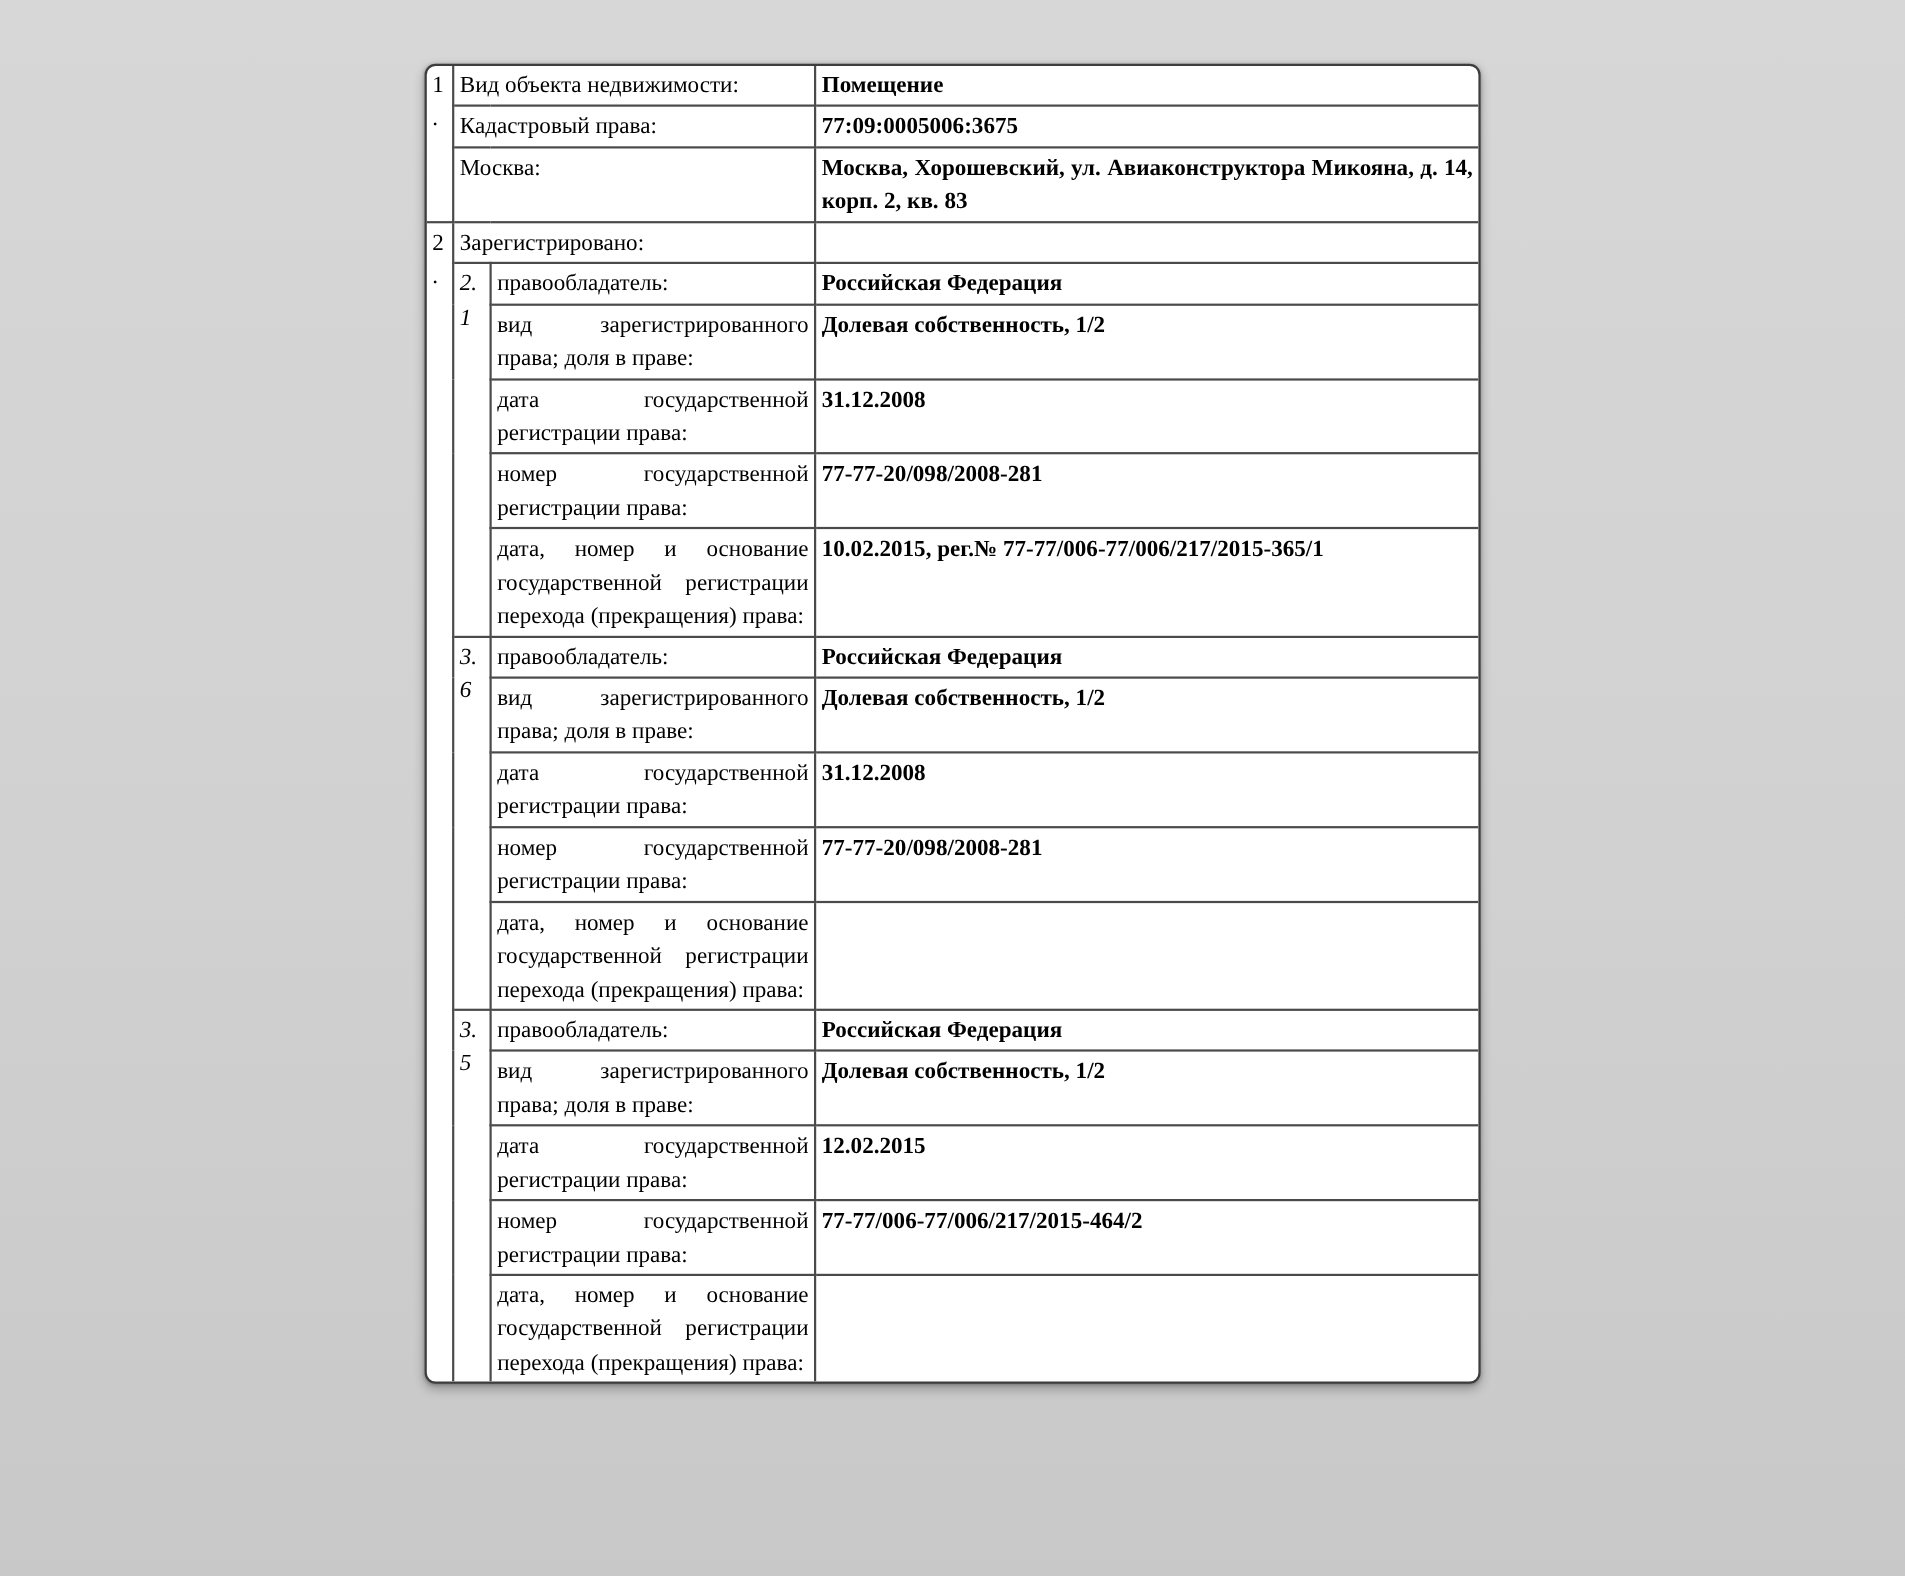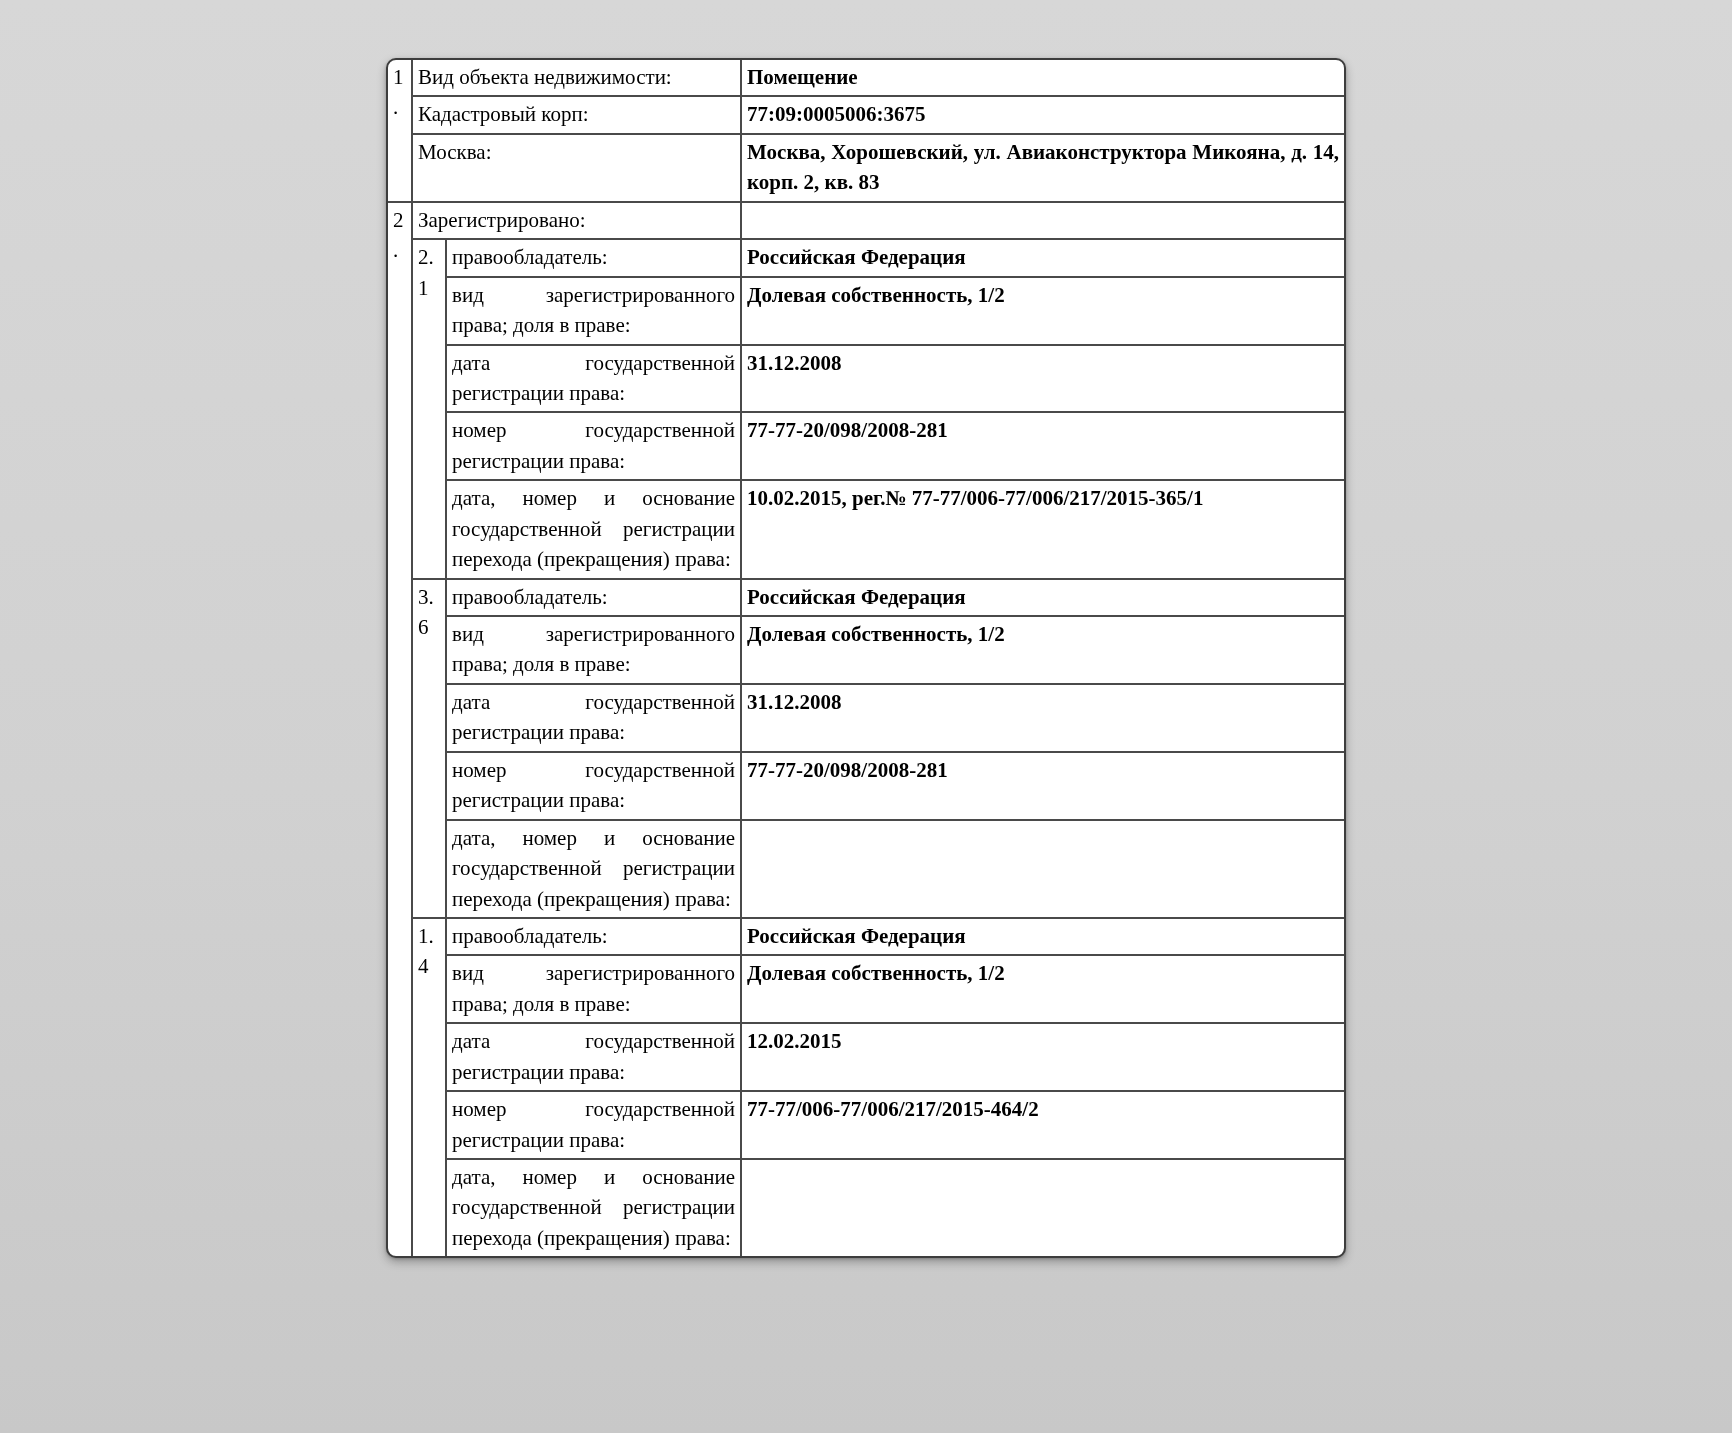"Кадастровый корп:" td.label { text: корп -> права }
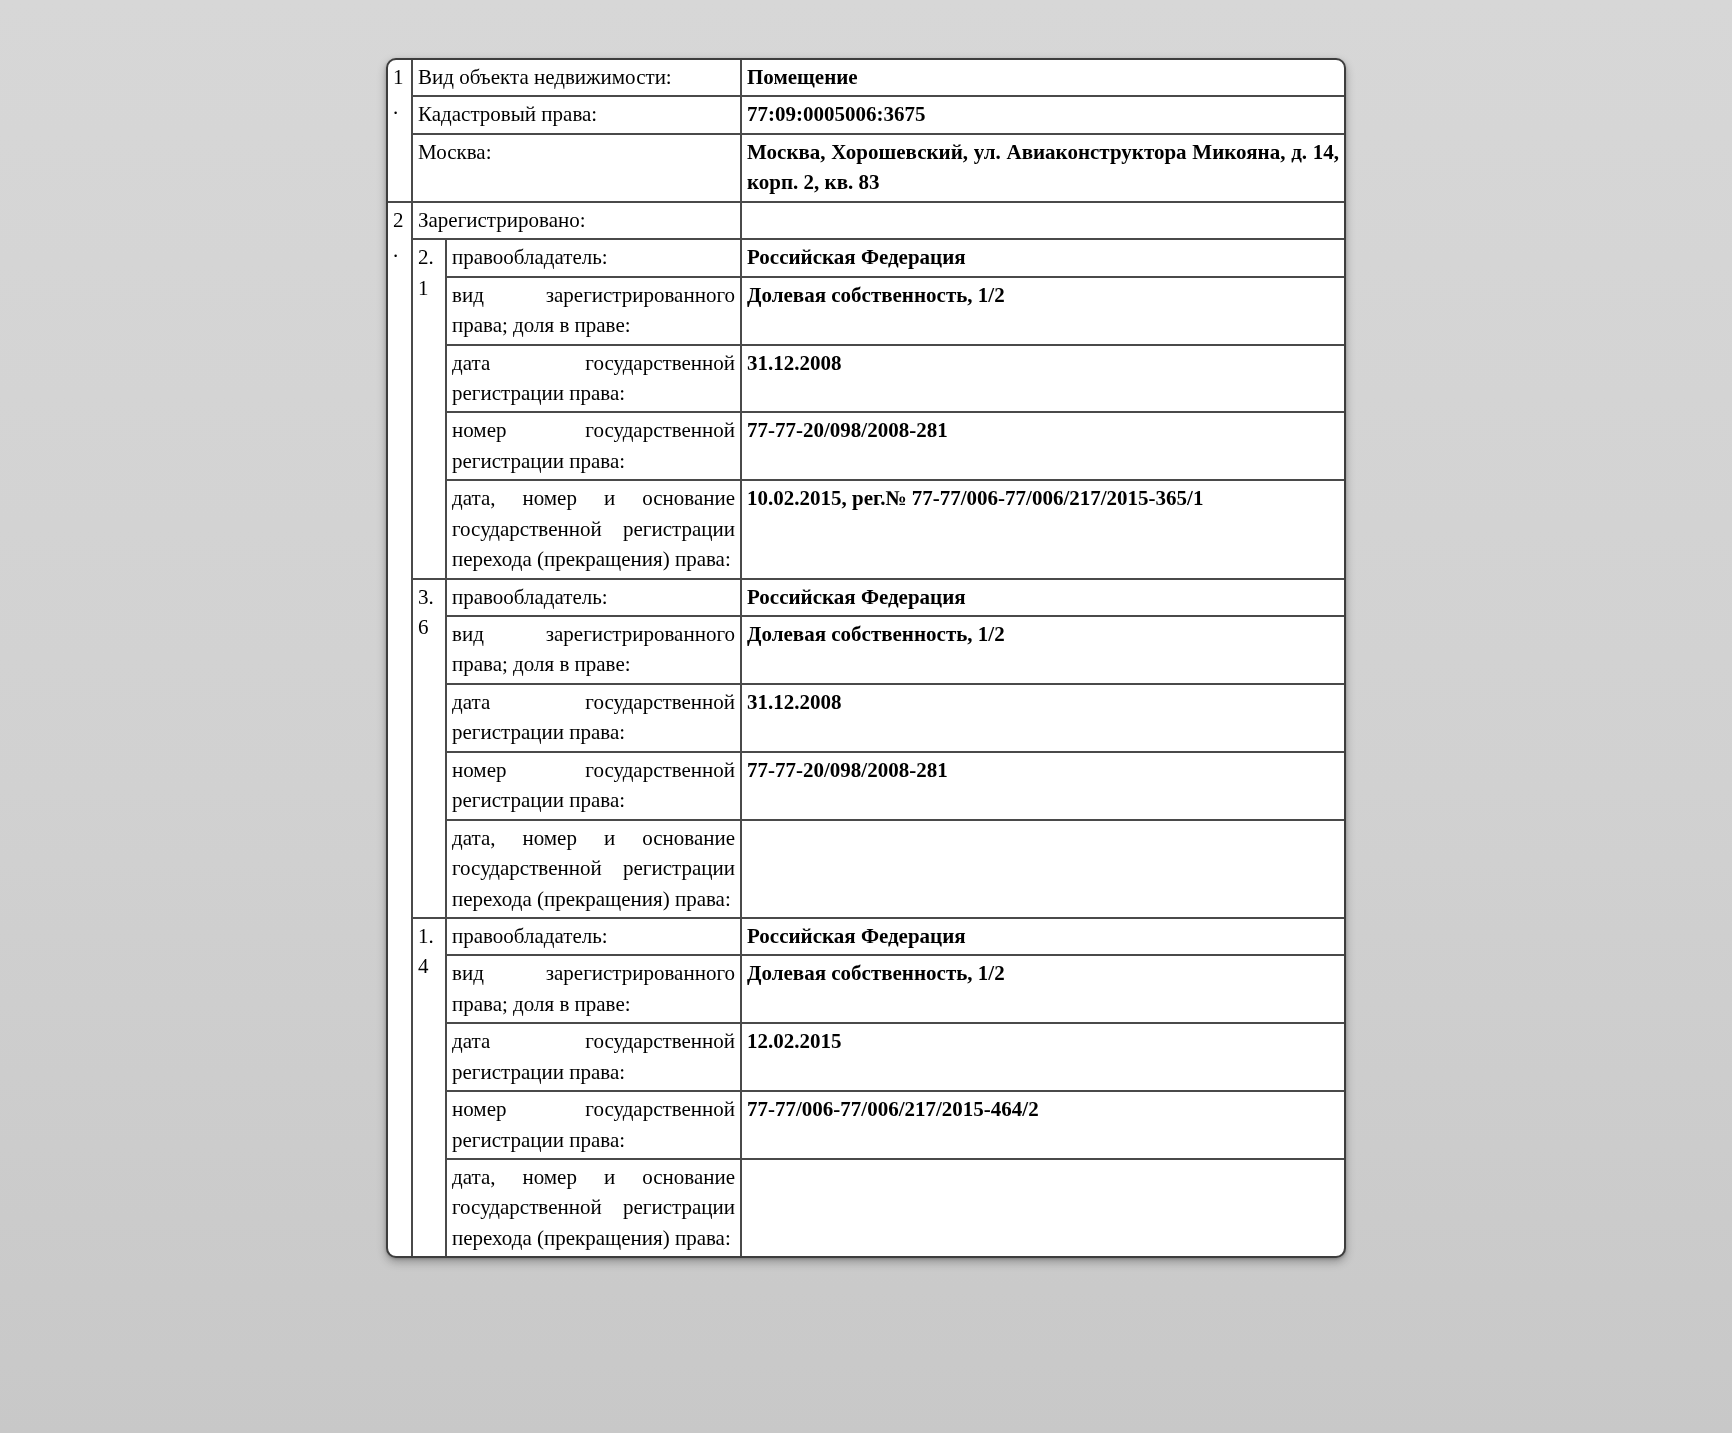"2.1" td.subnum { font-style: none -> italic }
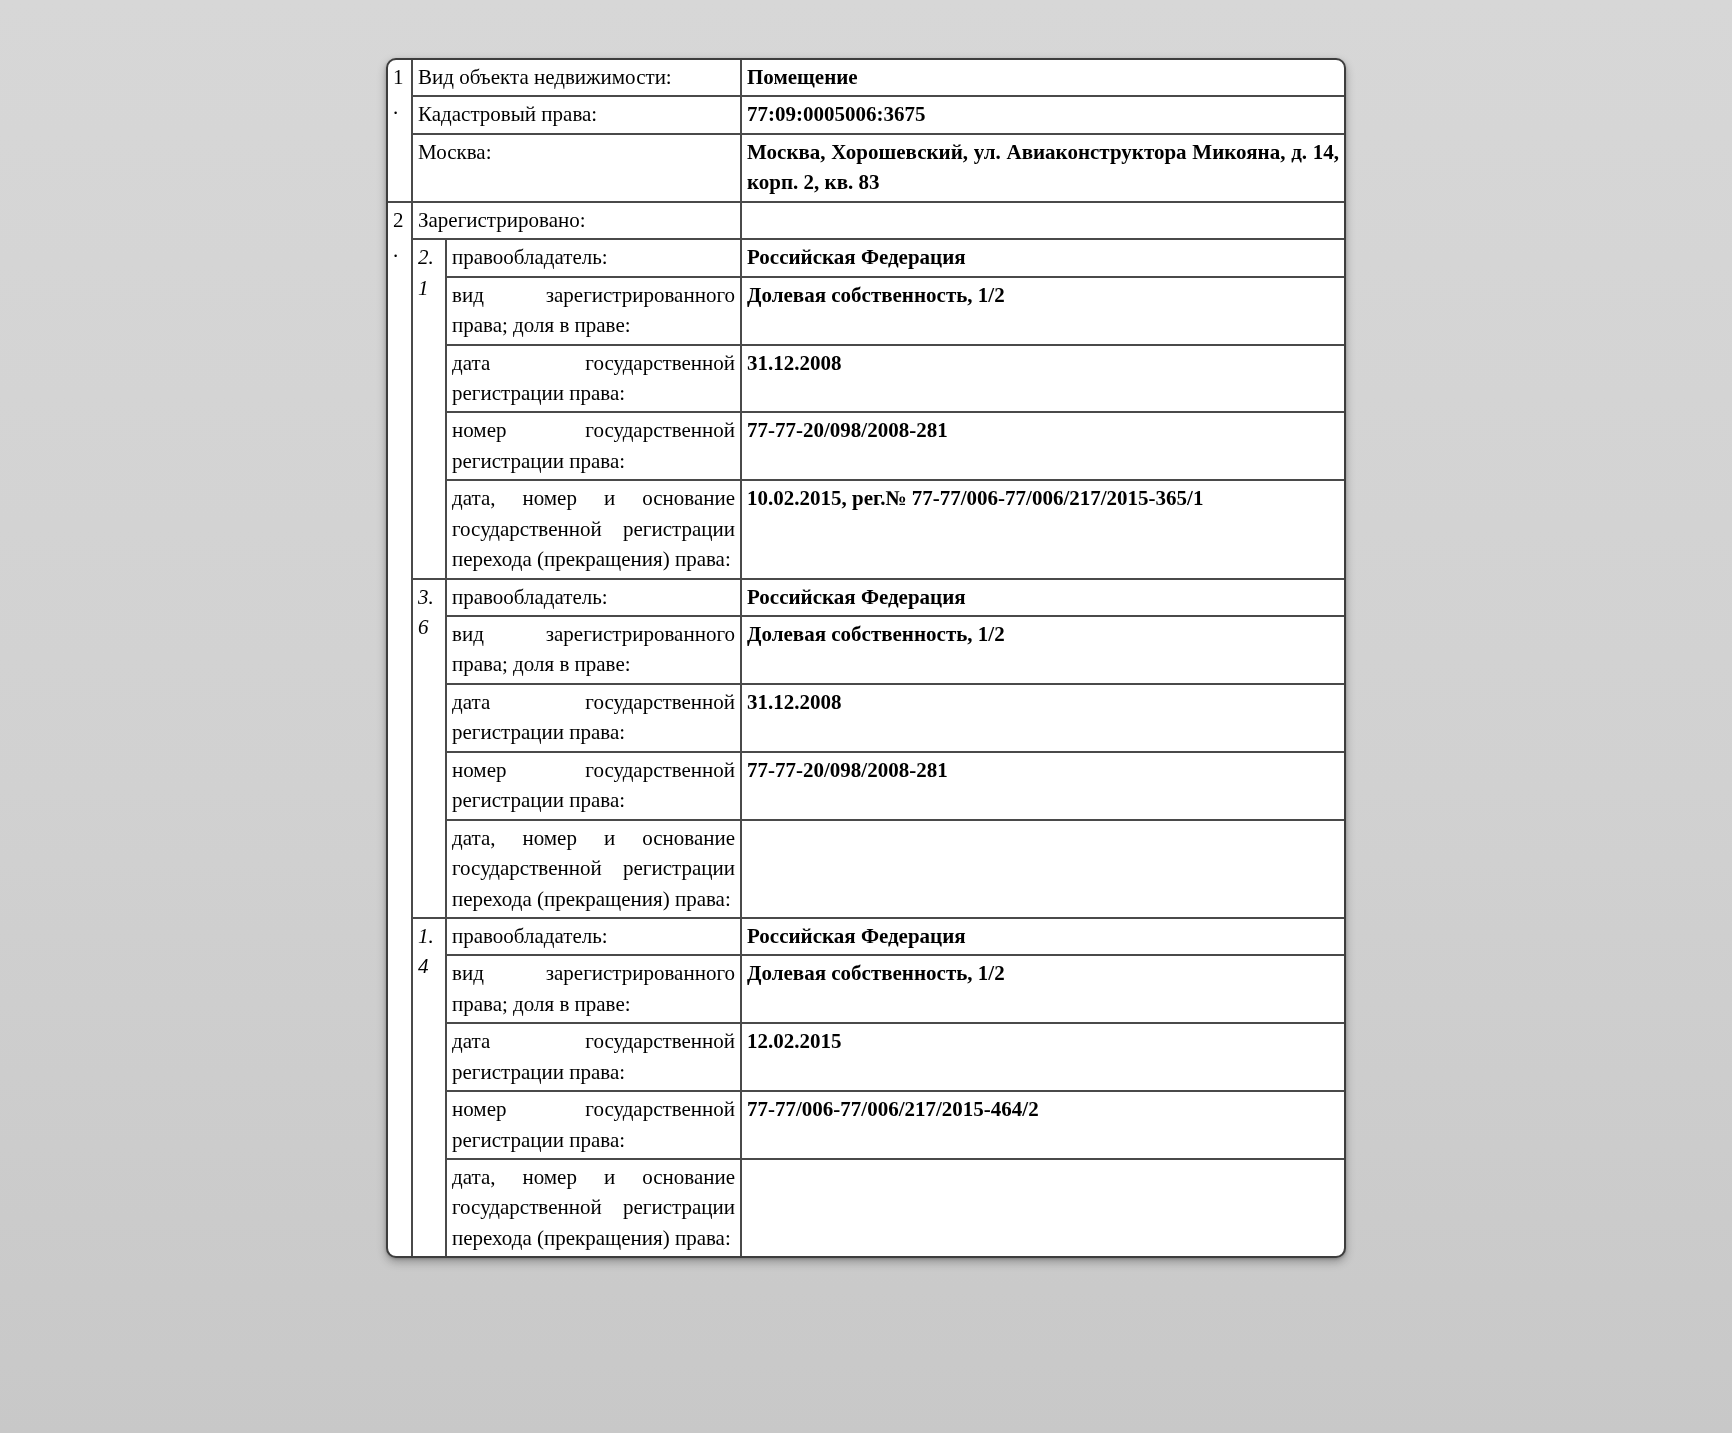"1.4" td.subnum { text: 1.4 -> 3.5 }
